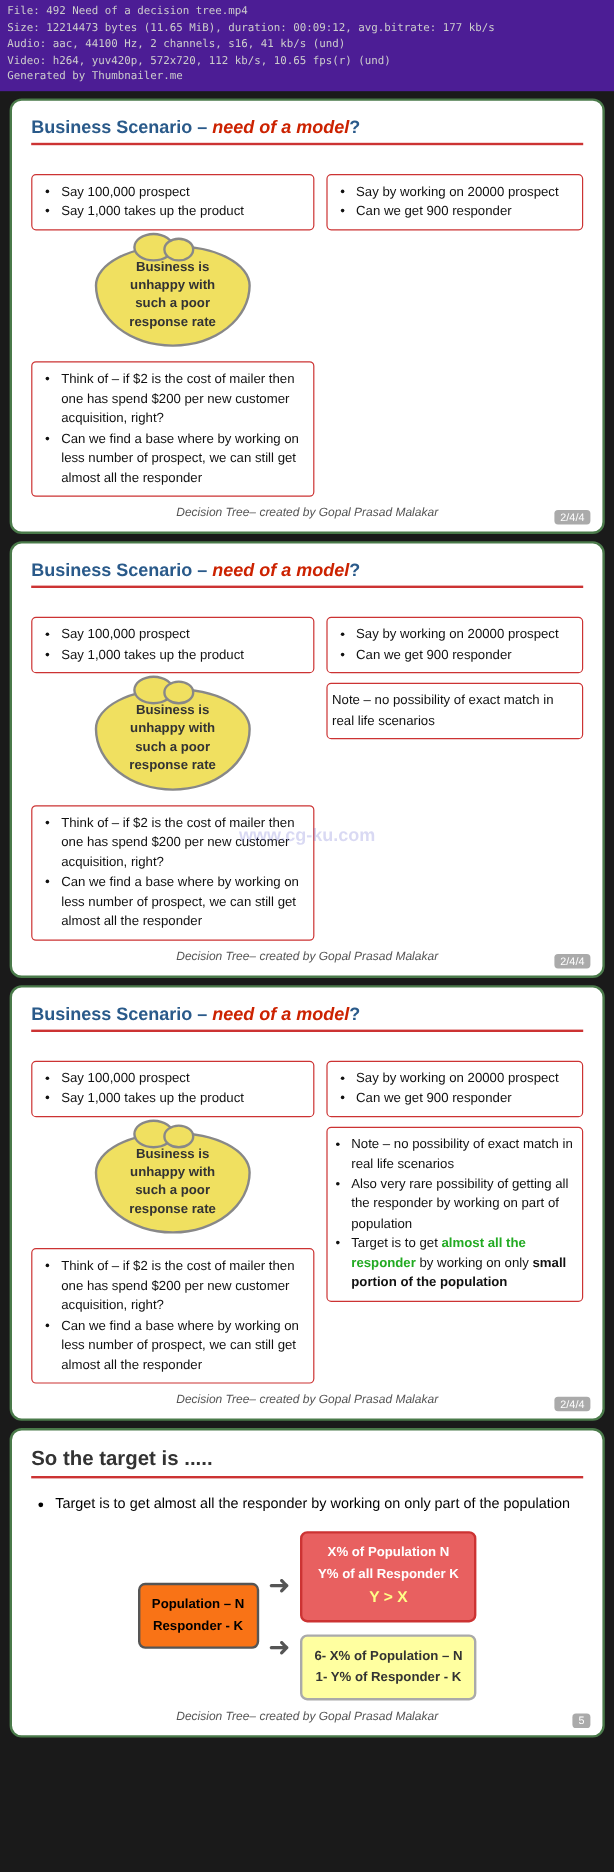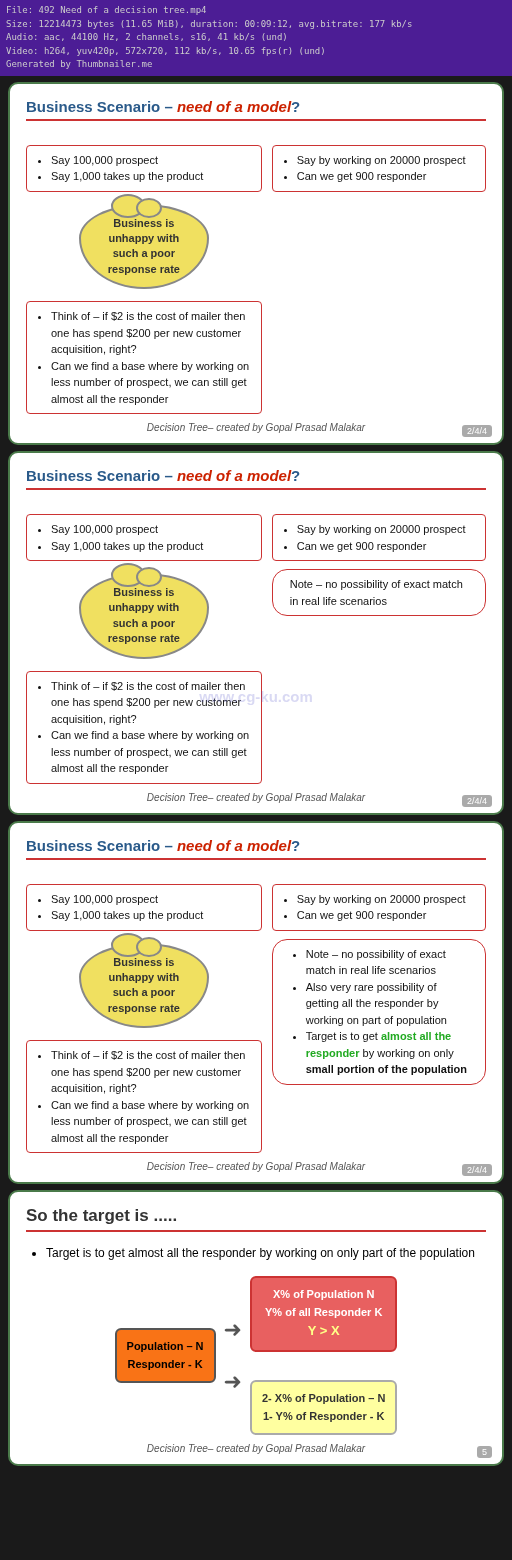"Note – no possibility of" .note-box { border-radius: 15px -> 4px; padding: 6px 17px -> 6px 4px }
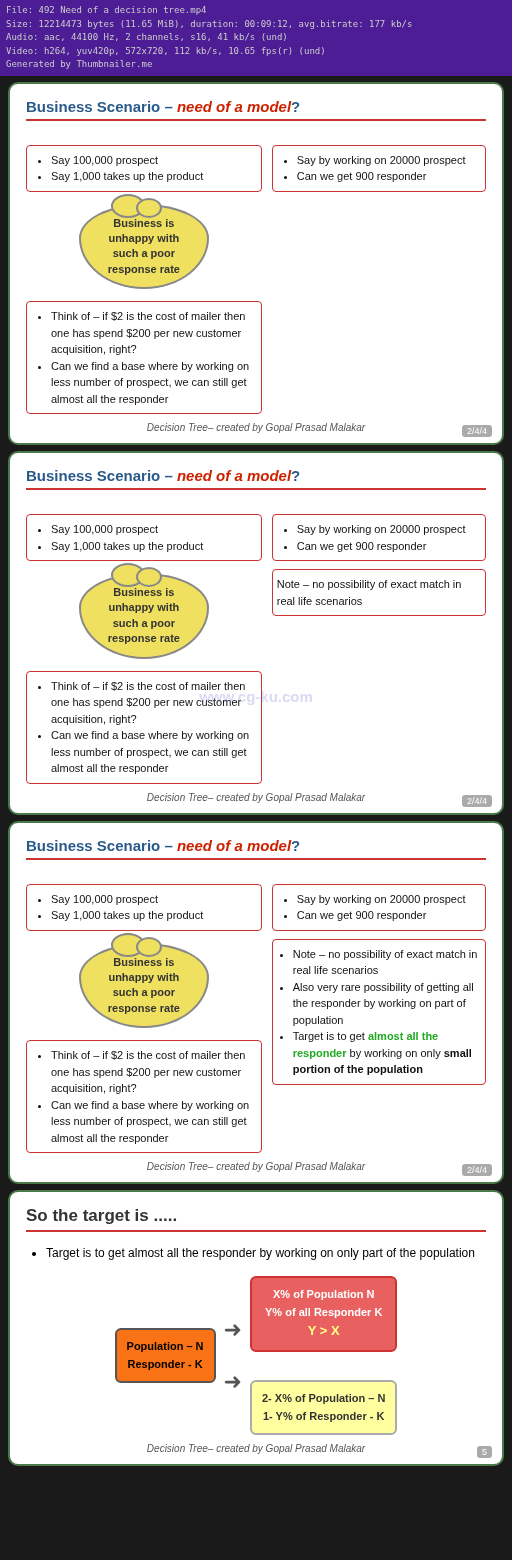"X% of Population N" .result-boxes { gap: 28px -> 10px }
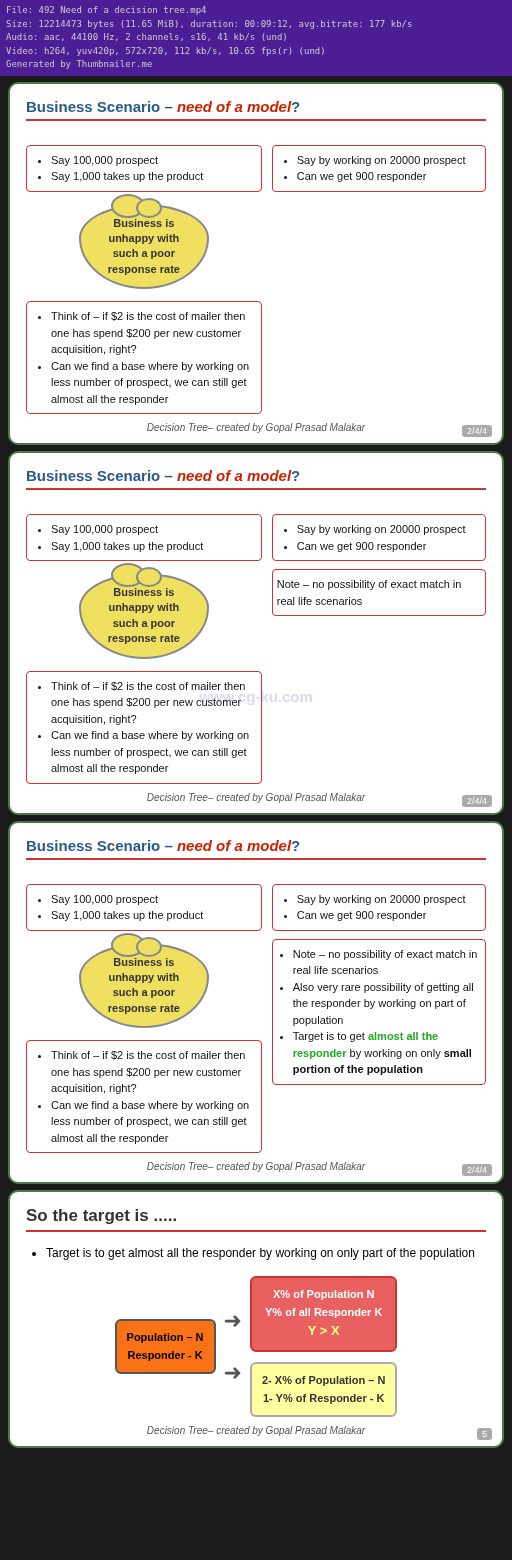"2- X% of Population –" div { text: 2- -> 6- }
